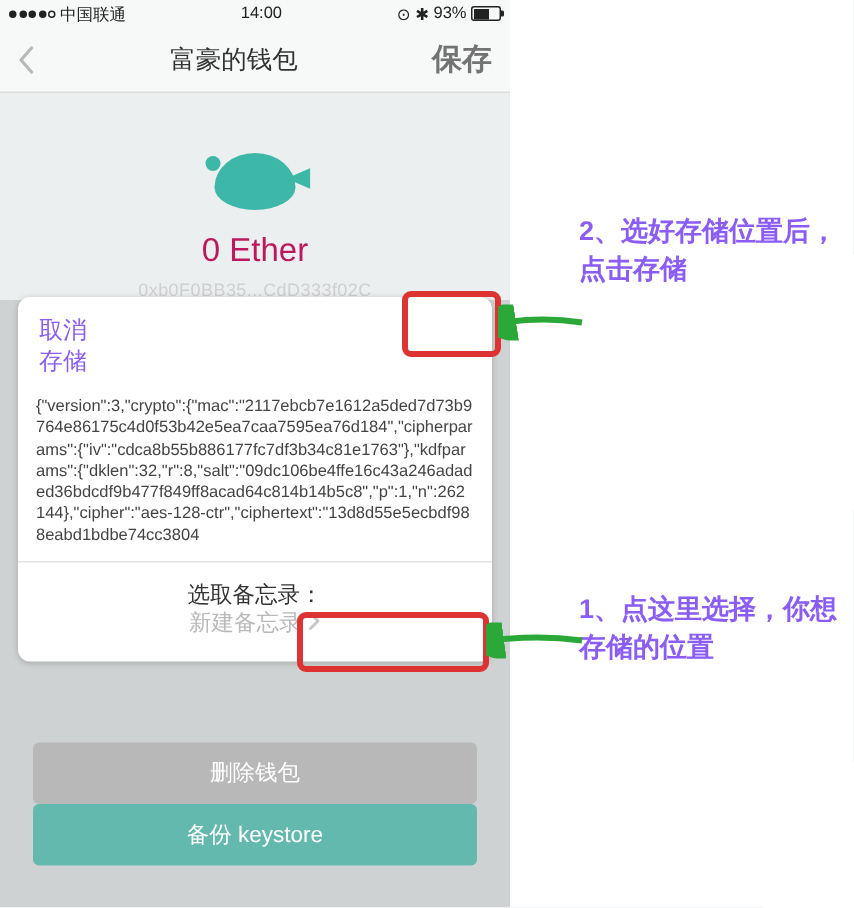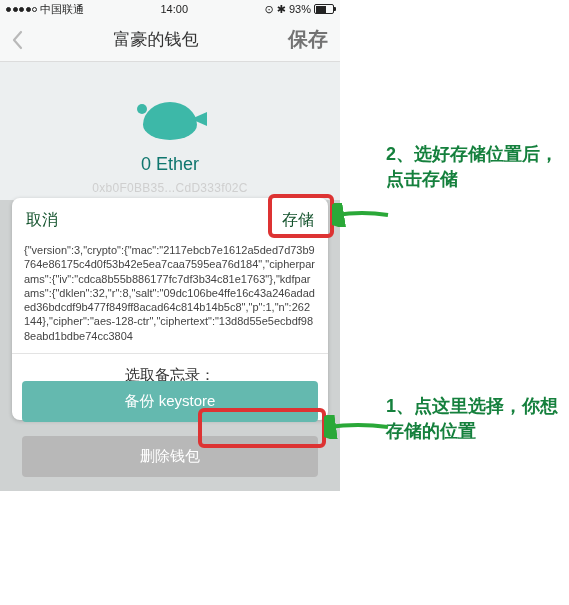"中国联通" .phone { height: 491px -> 605px }
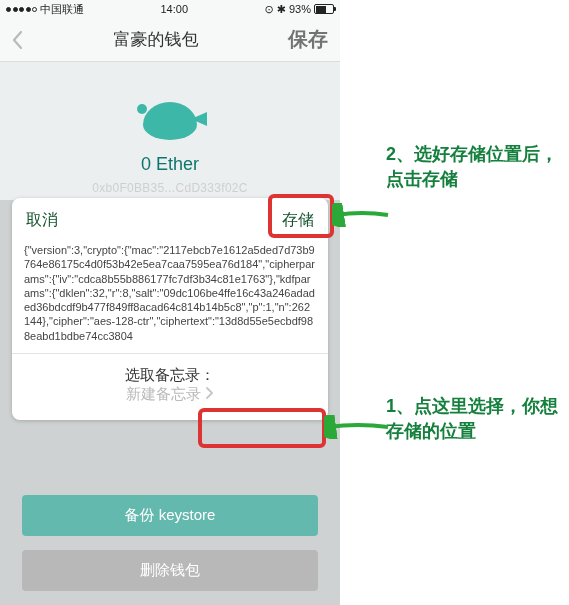"0 Ether" .ether-label { color: #0f766e -> #be185d; font-size: 18px -> 22px }
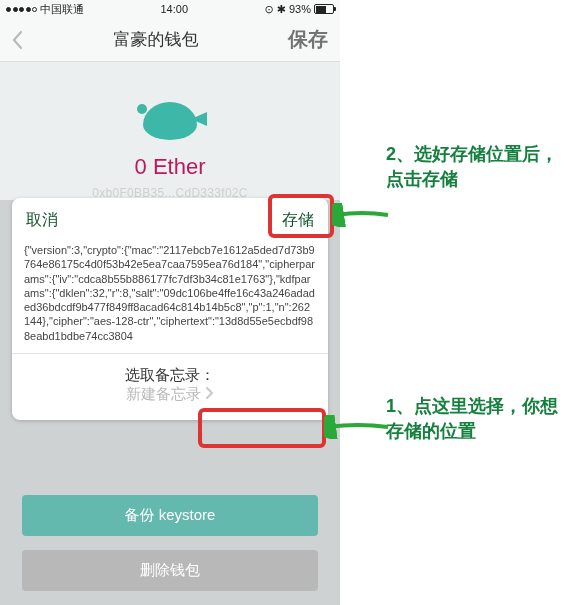"2、选好存储位置后，点击存储" .note { color: #15803d -> #8b5cf6 }
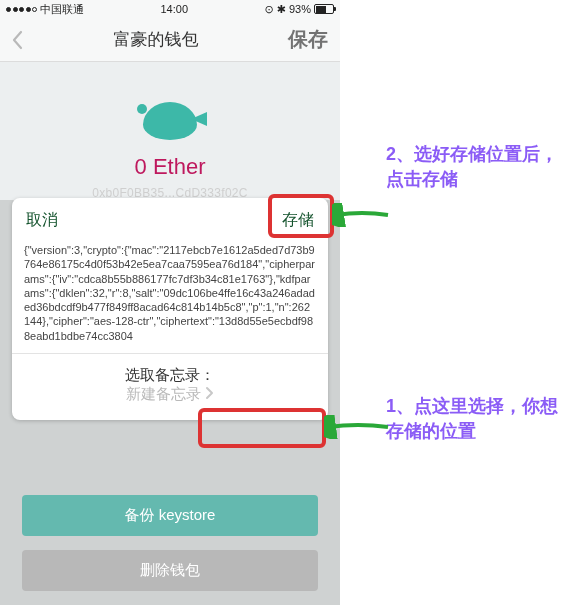"取消" .sheet-head { color: #14532d -> #8b5cf6; flex-direction: none -> column }
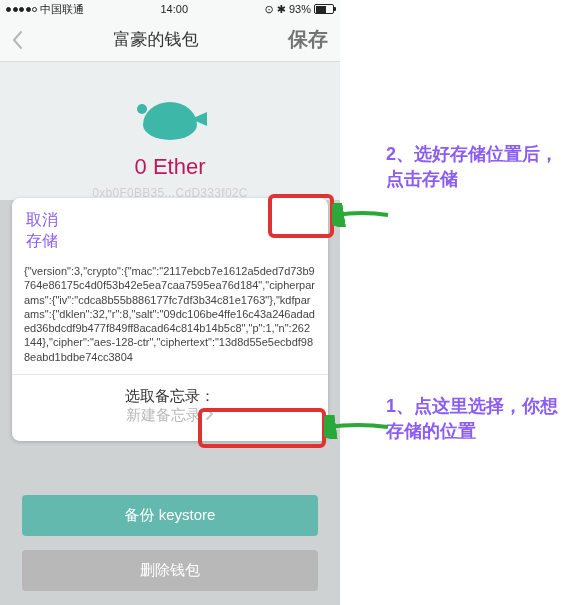"备份 keystore" div.btn { order: before "删除钱包" -> after "删除钱包" }
